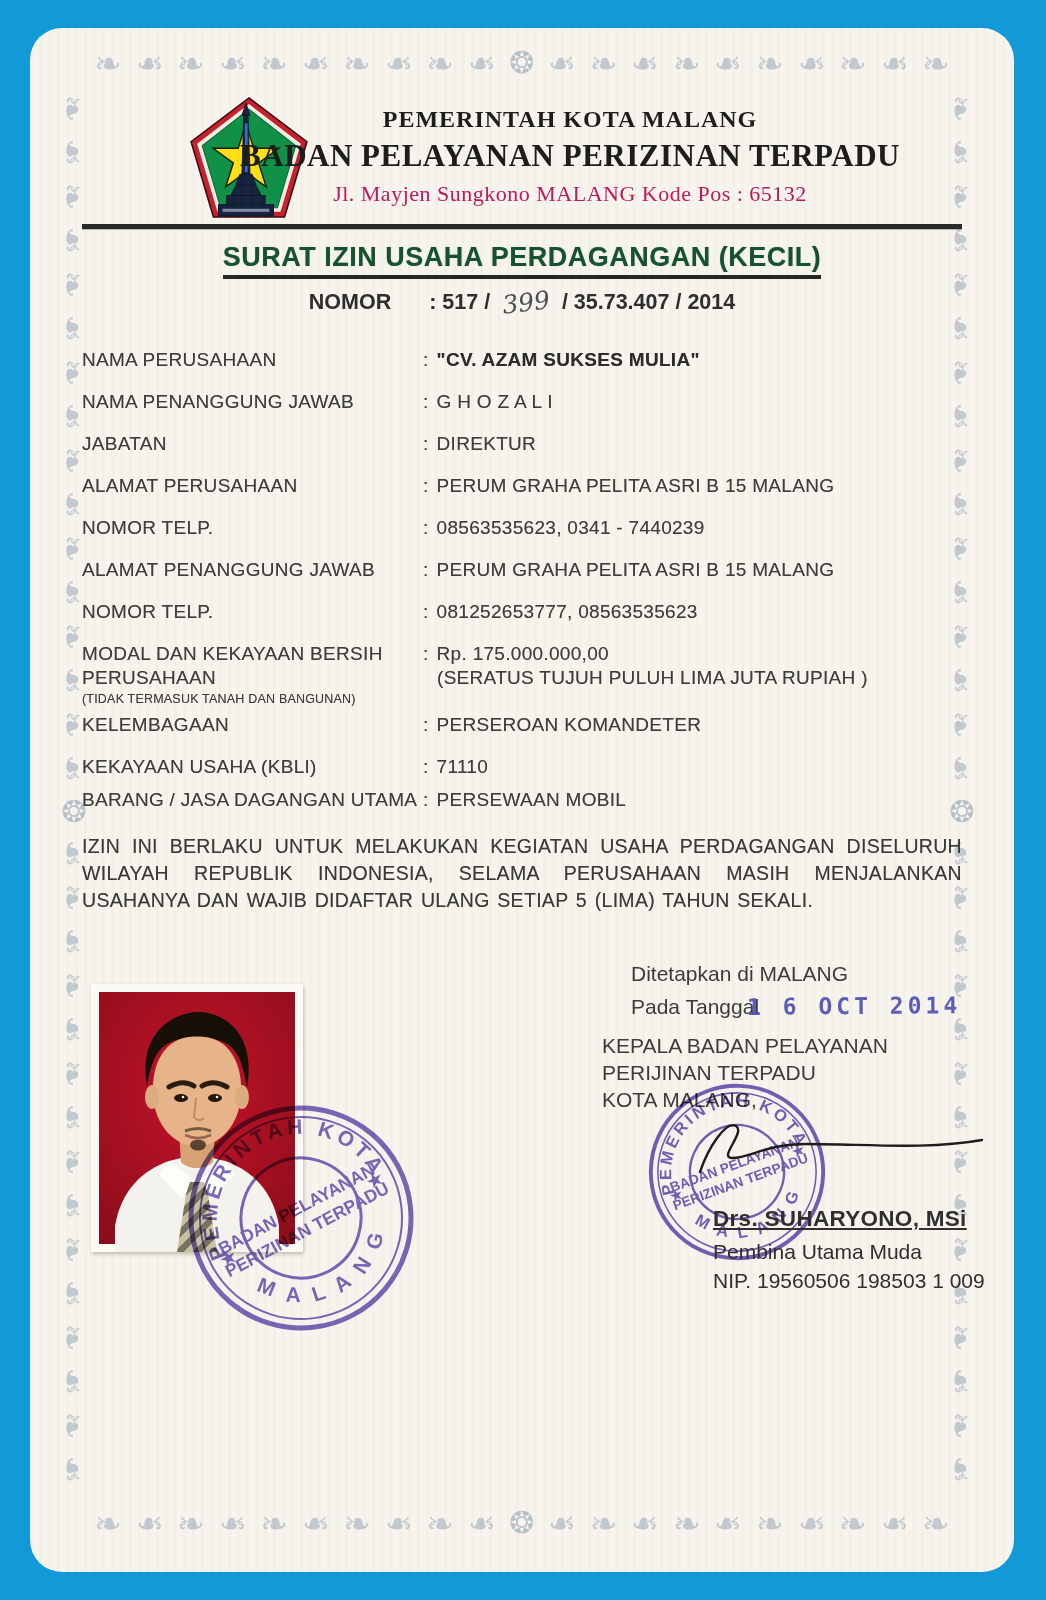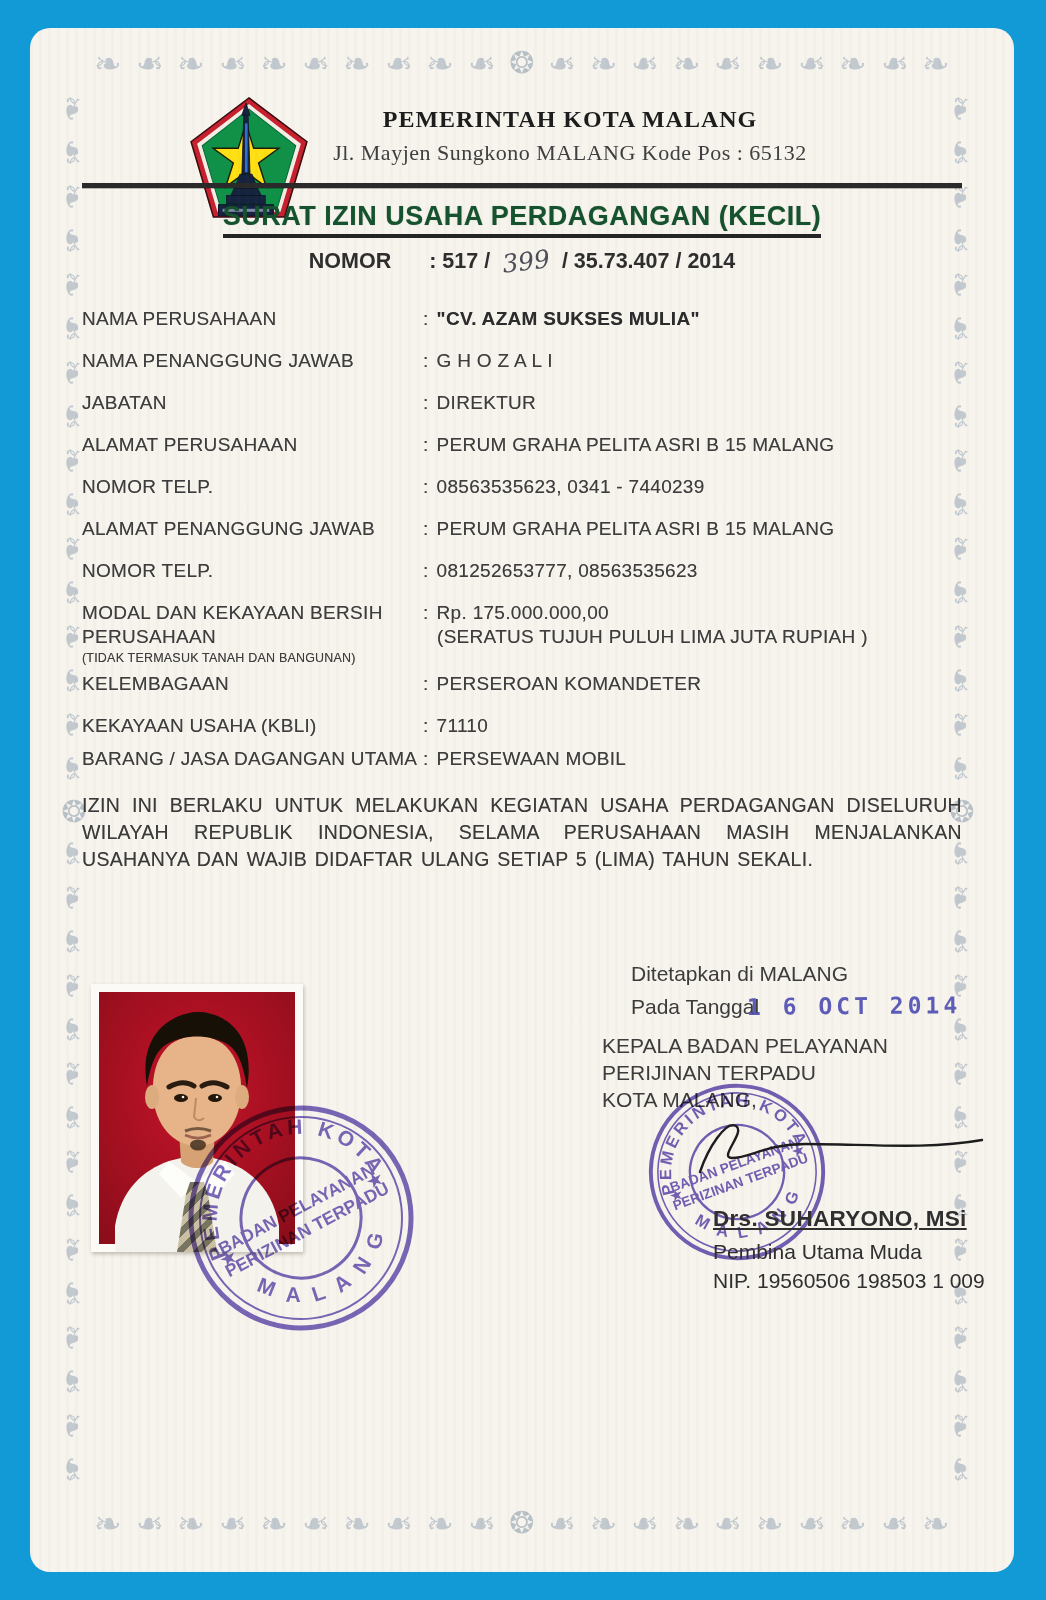"PEMERINTAH KOTA MALANG" .certificate { border-radius: 20px -> 32px }
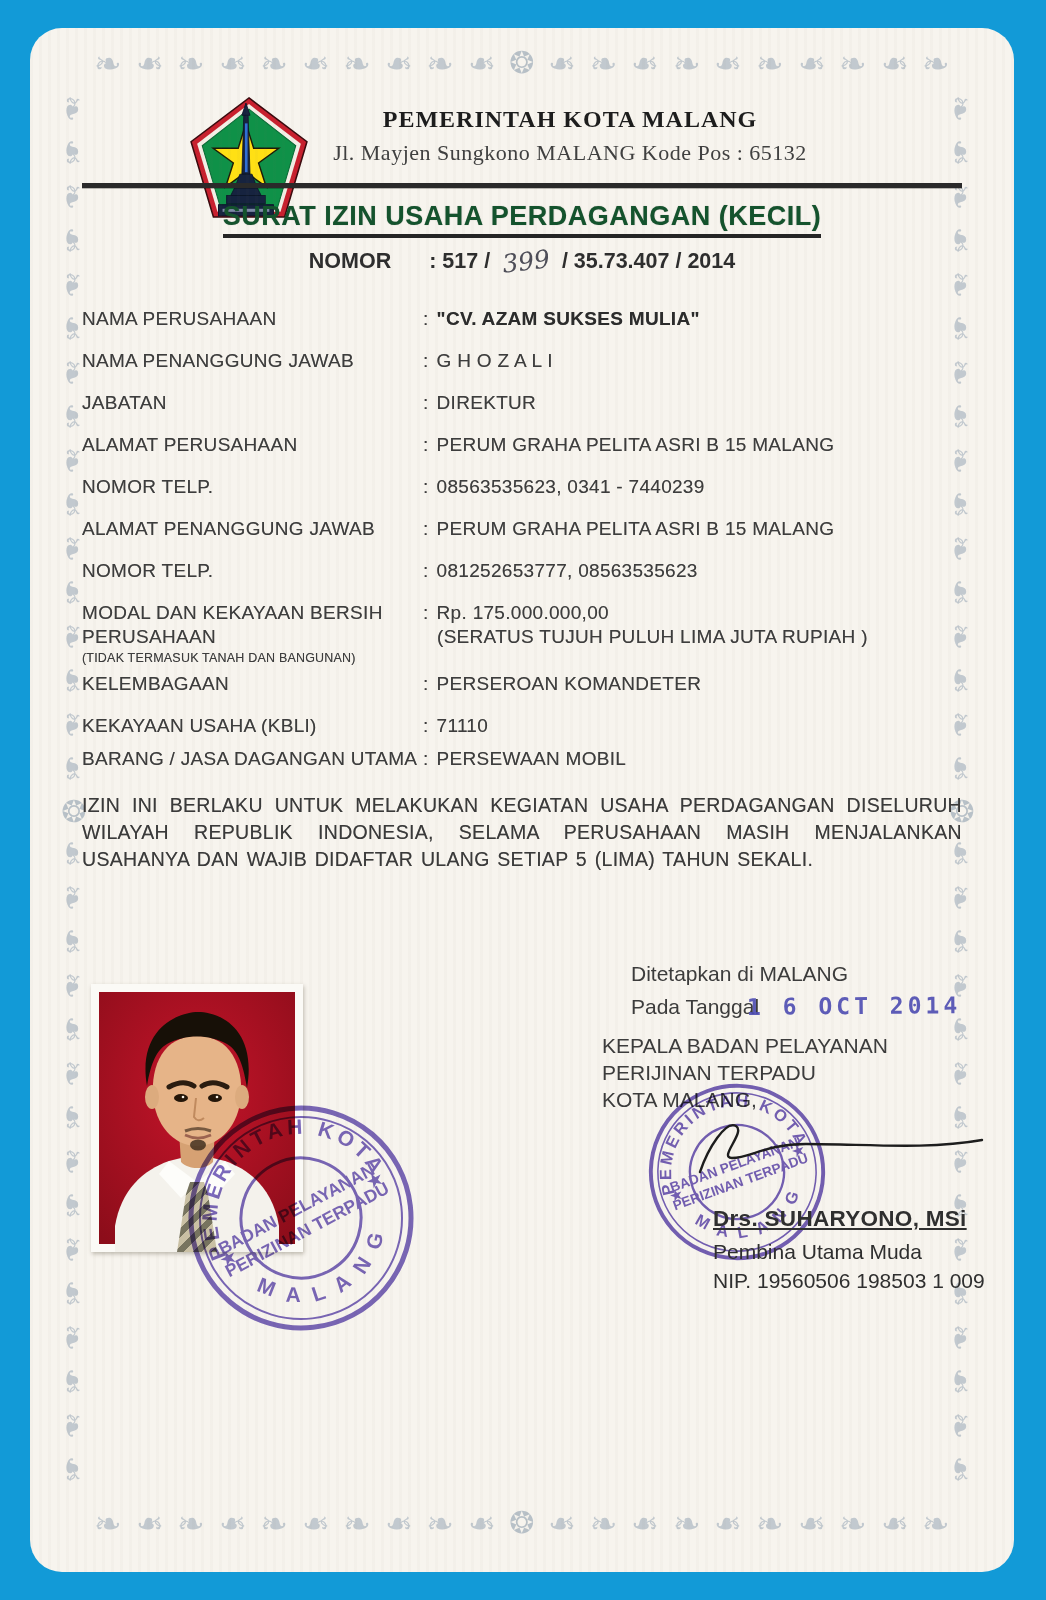"BADAN PELAYANAN PERIZINAN TERPADU" div.hdr-line2 { html: none -> <div>BADAN PELAYANAN PERIZINAN TERPADU</div> }
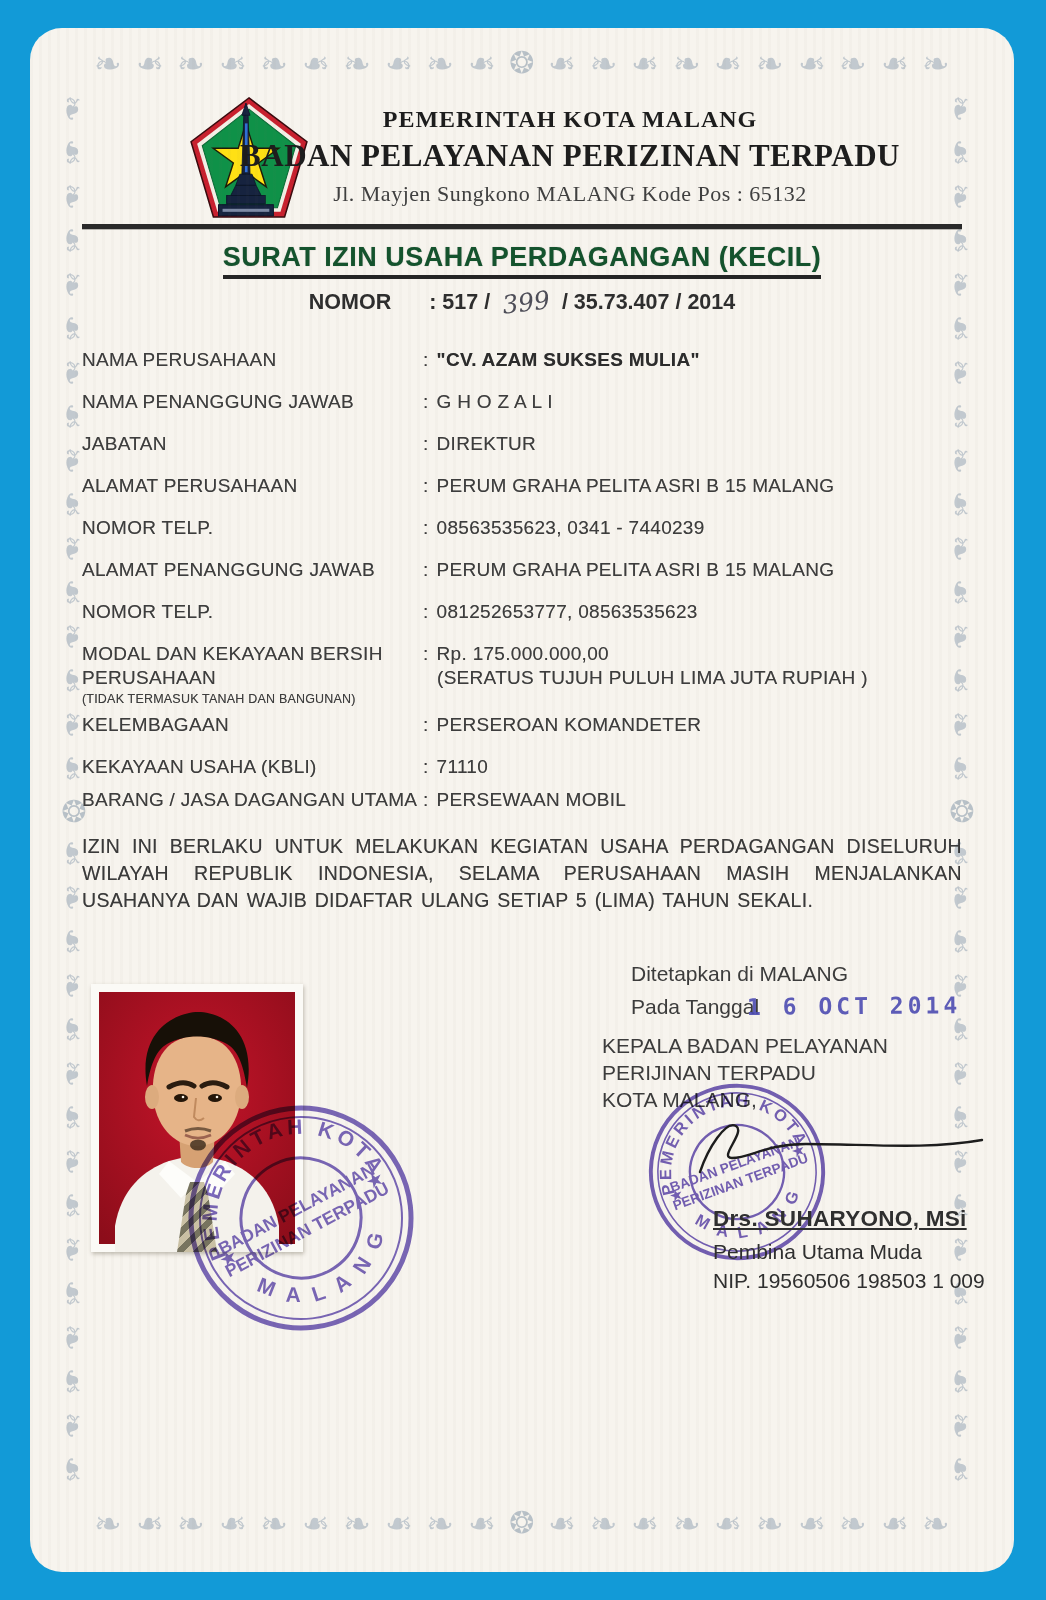"Jl. Mayjen Sungkono MALANG Kode" .hdr-line3 { color: #404040 -> #be185d }
